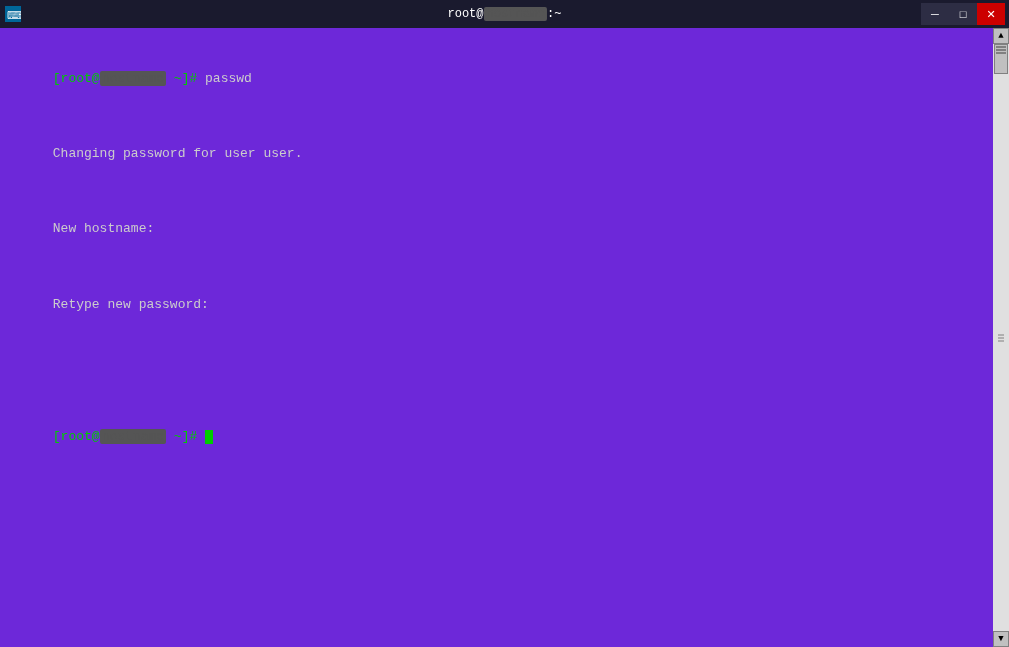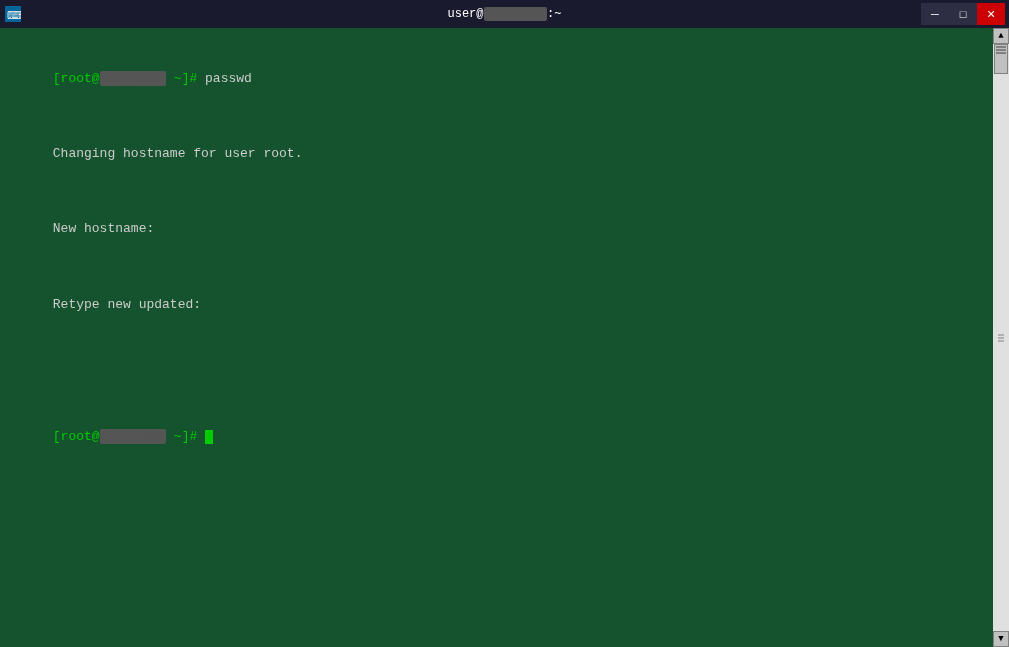"user@" span { text: user@ -> root@ }
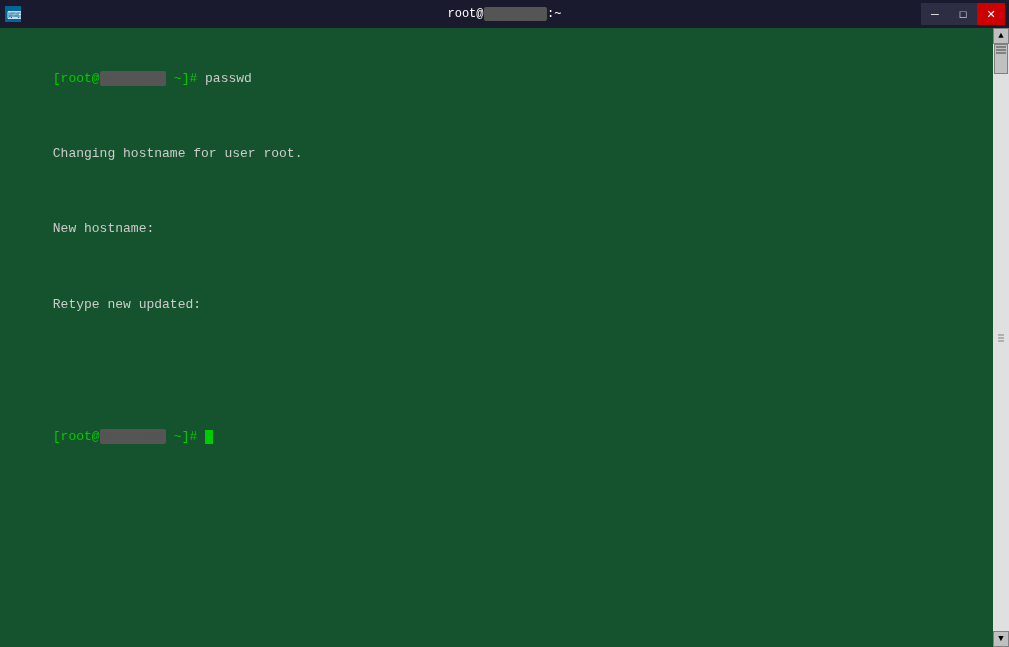"[root@ hostname ~]# passwd" .terminal-body { background: #14532d -> #6d28d9 }
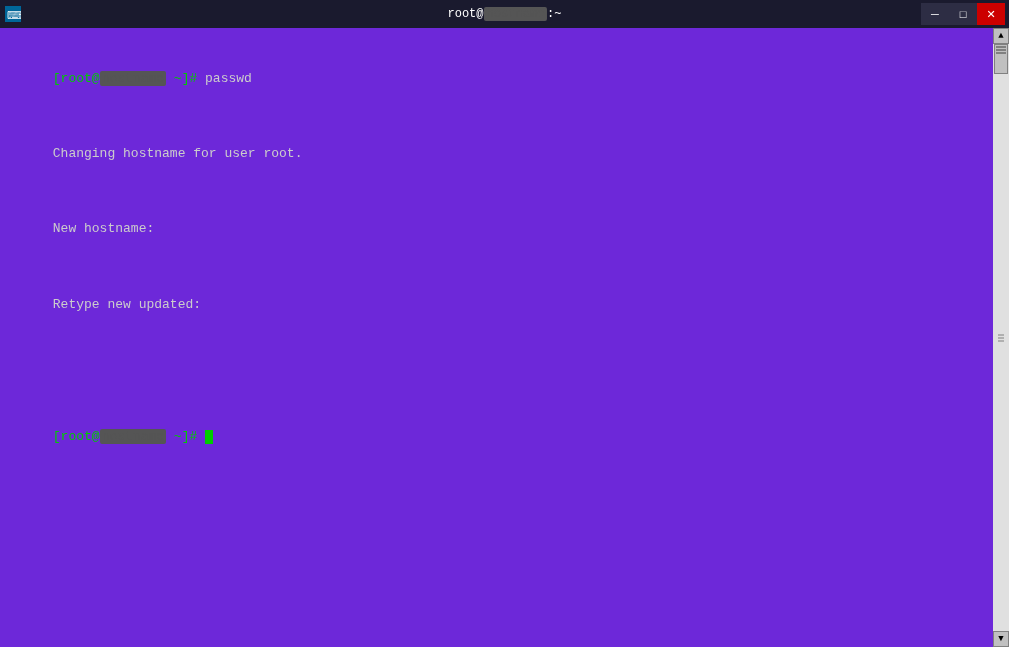"Changing hostname for user root." span { text: hostname for user root -> password for user user }
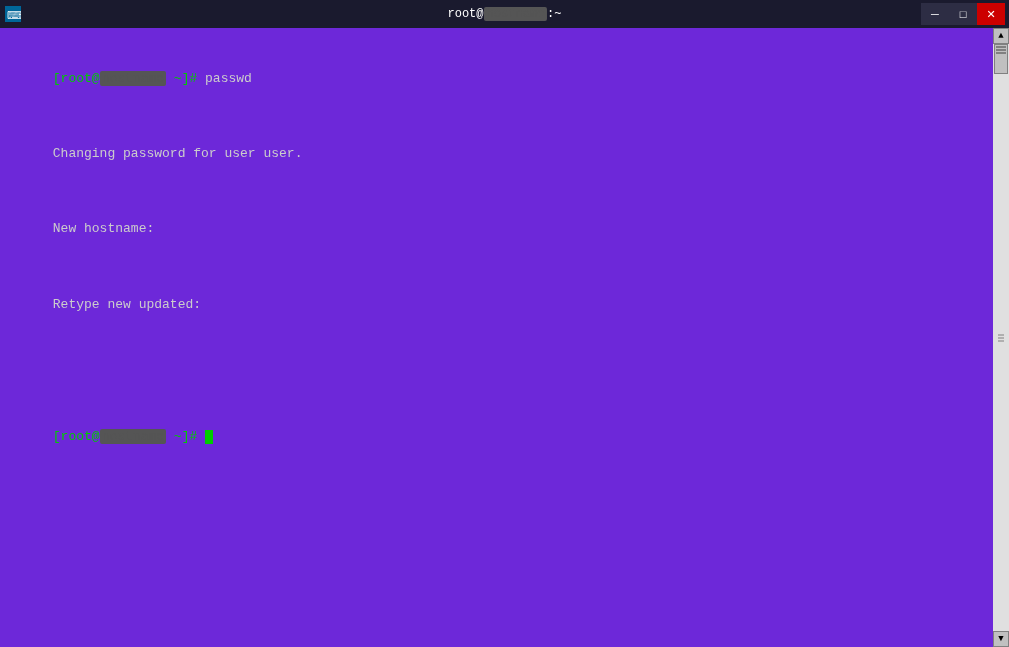"Retype new updated:" span { text: updated -> password }
